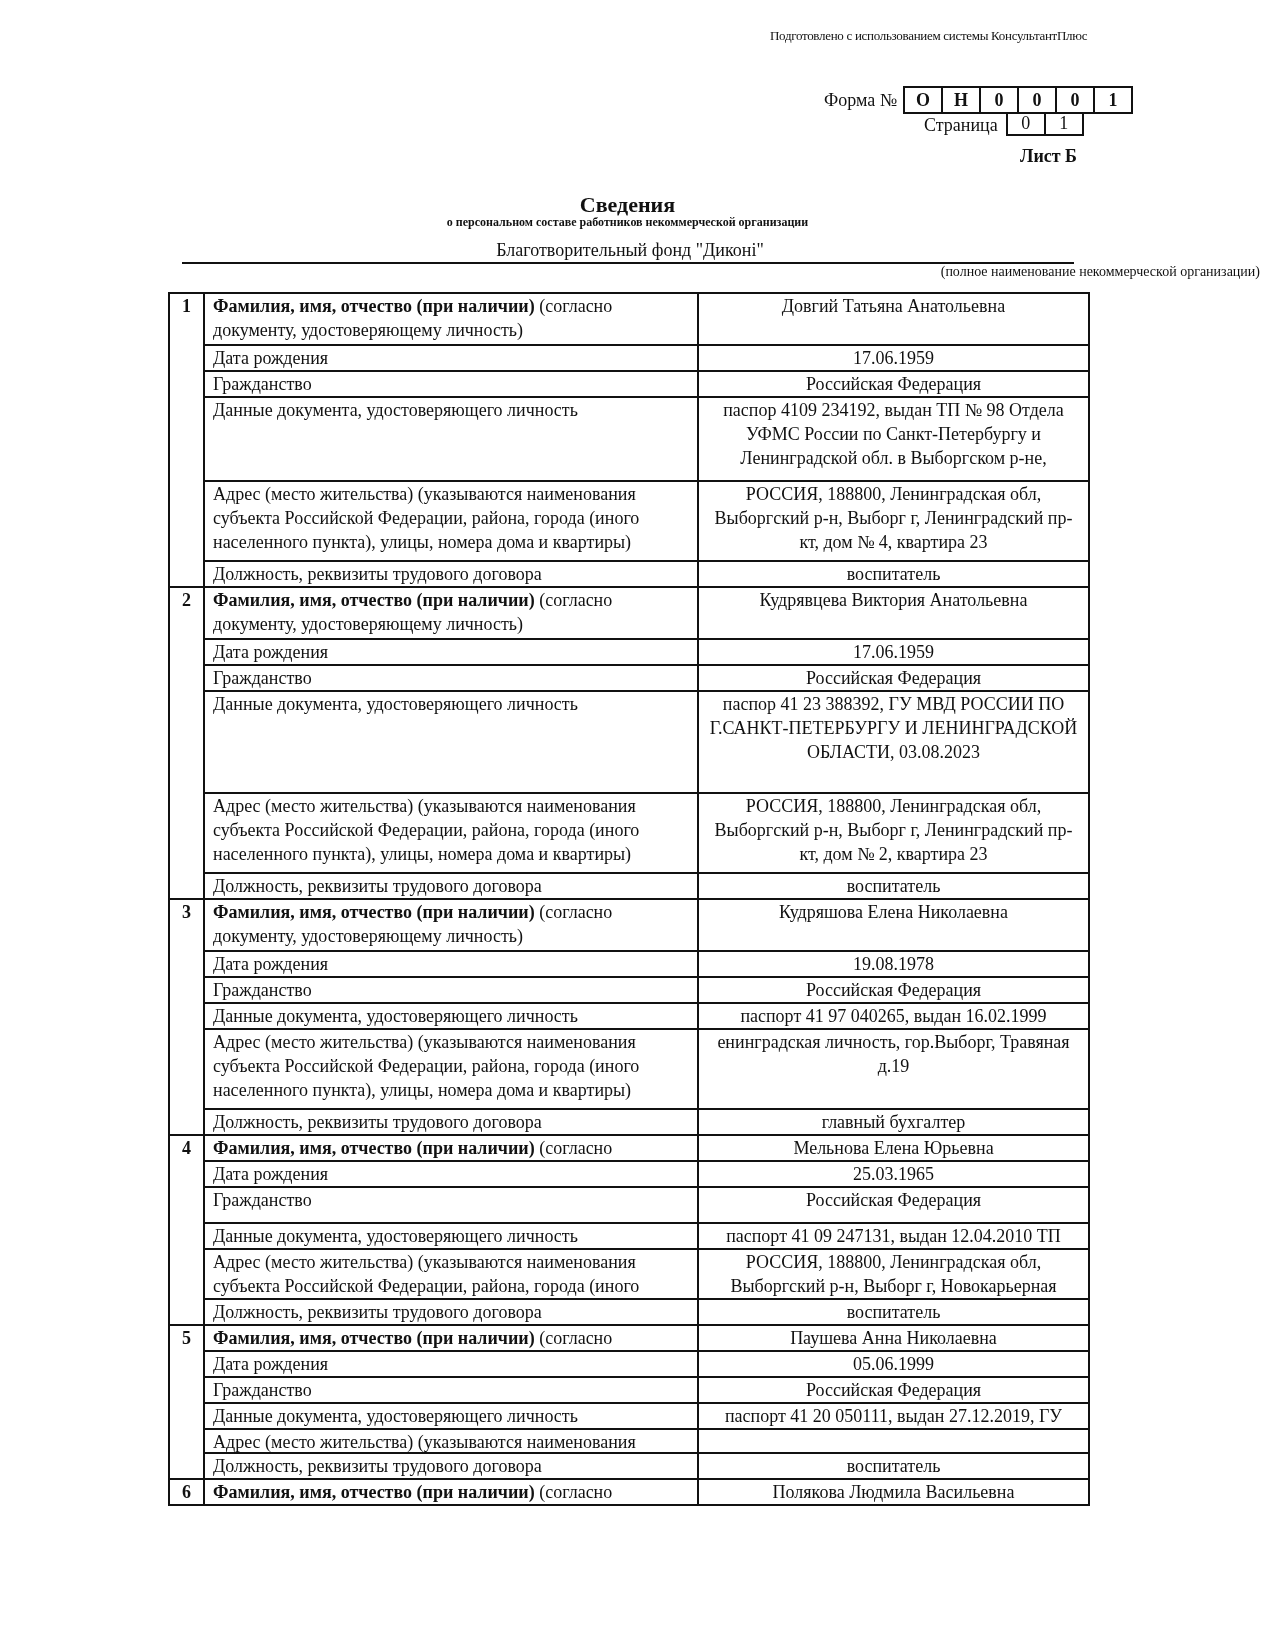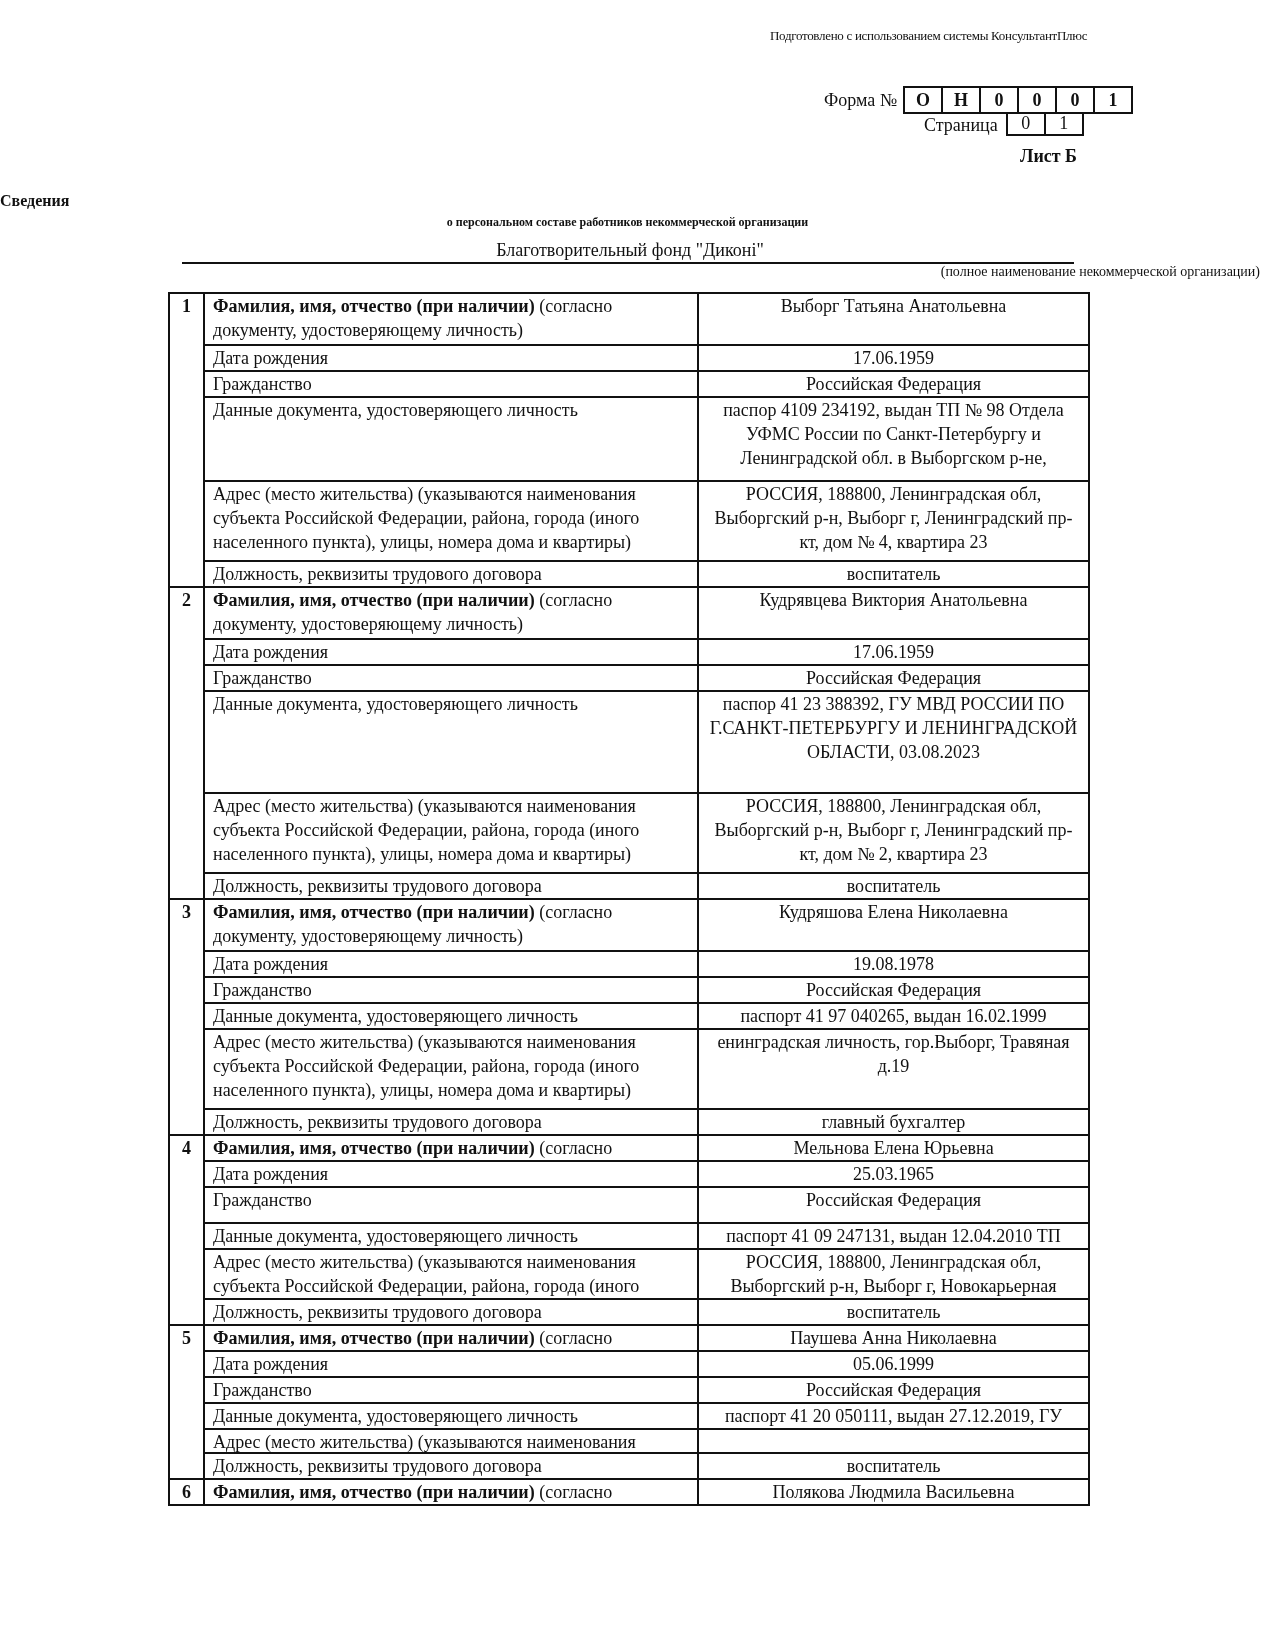"Сведения" .title1 { font-size: 16px -> 22px; text-align: left -> center }
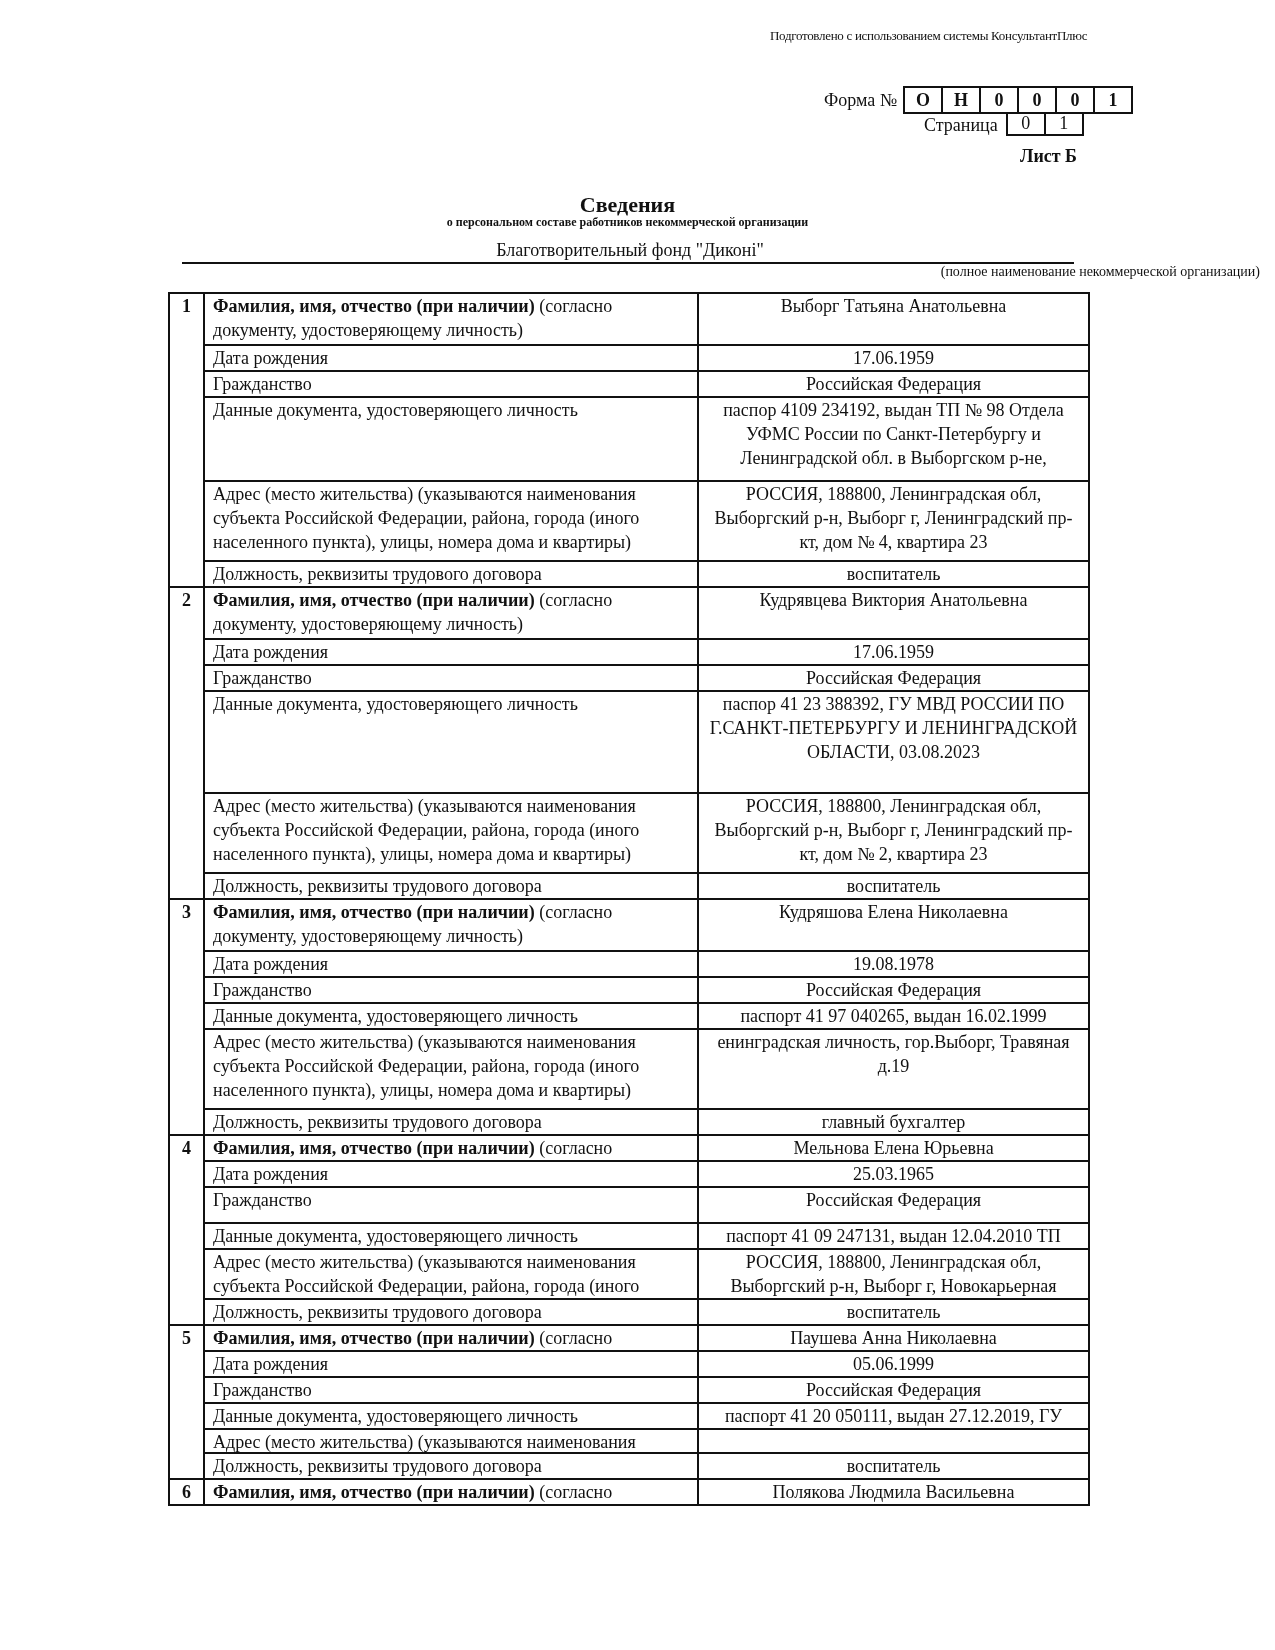"Выборг Татьяна Анатольевна" td.val { text: Выборг -> Довгий }
